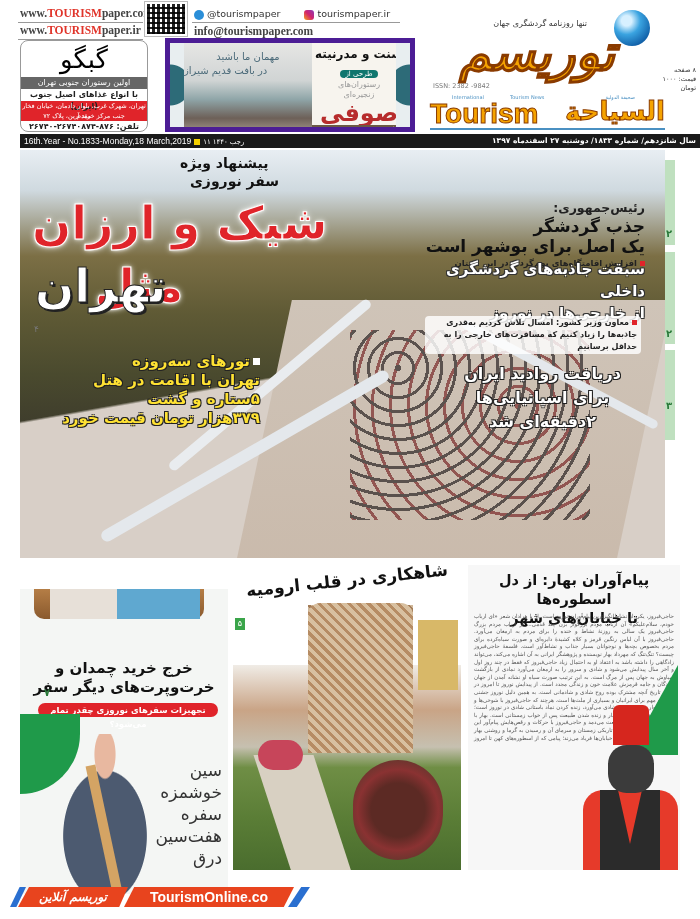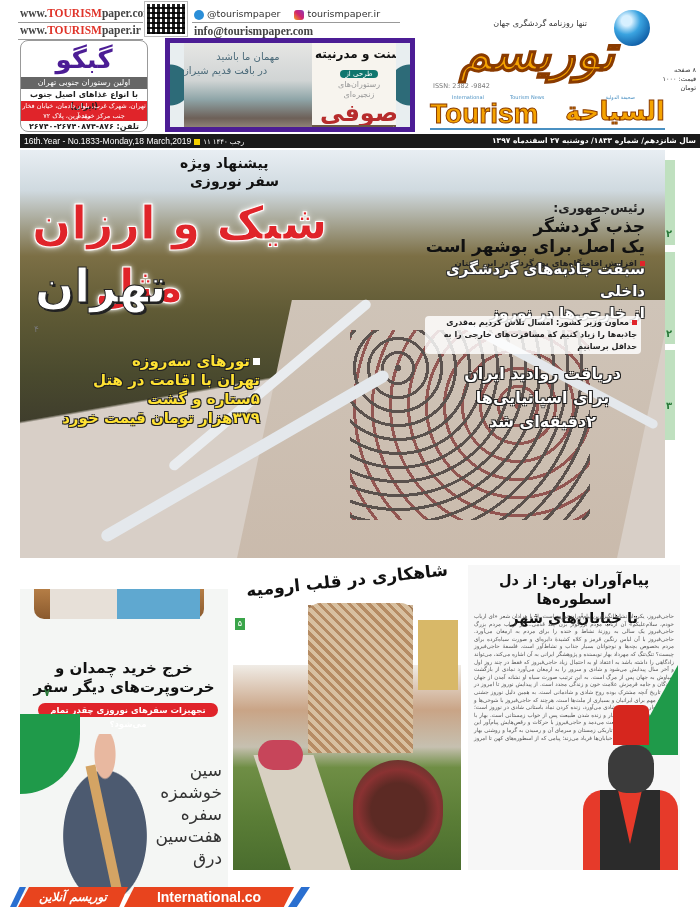"@tourismpaper" .social .row { gap: 14px -> 24px }
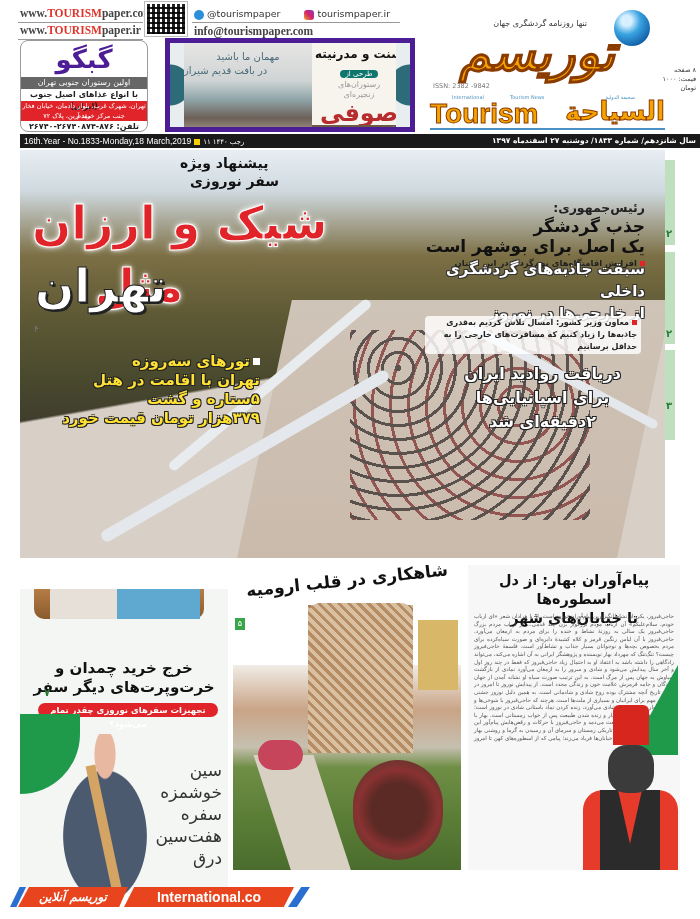"گبگو" .ad-gbgo .title { color: #4c1d95 -> #000000; font-weight: bold -> normal }
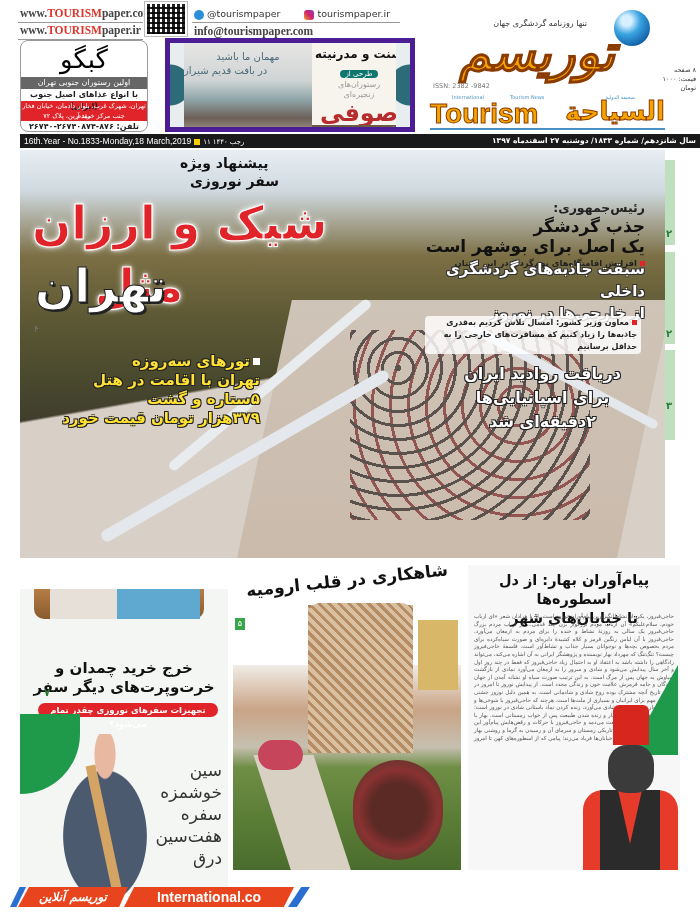"International.co" div.en { text: International.co -> TourismOnline.co }
